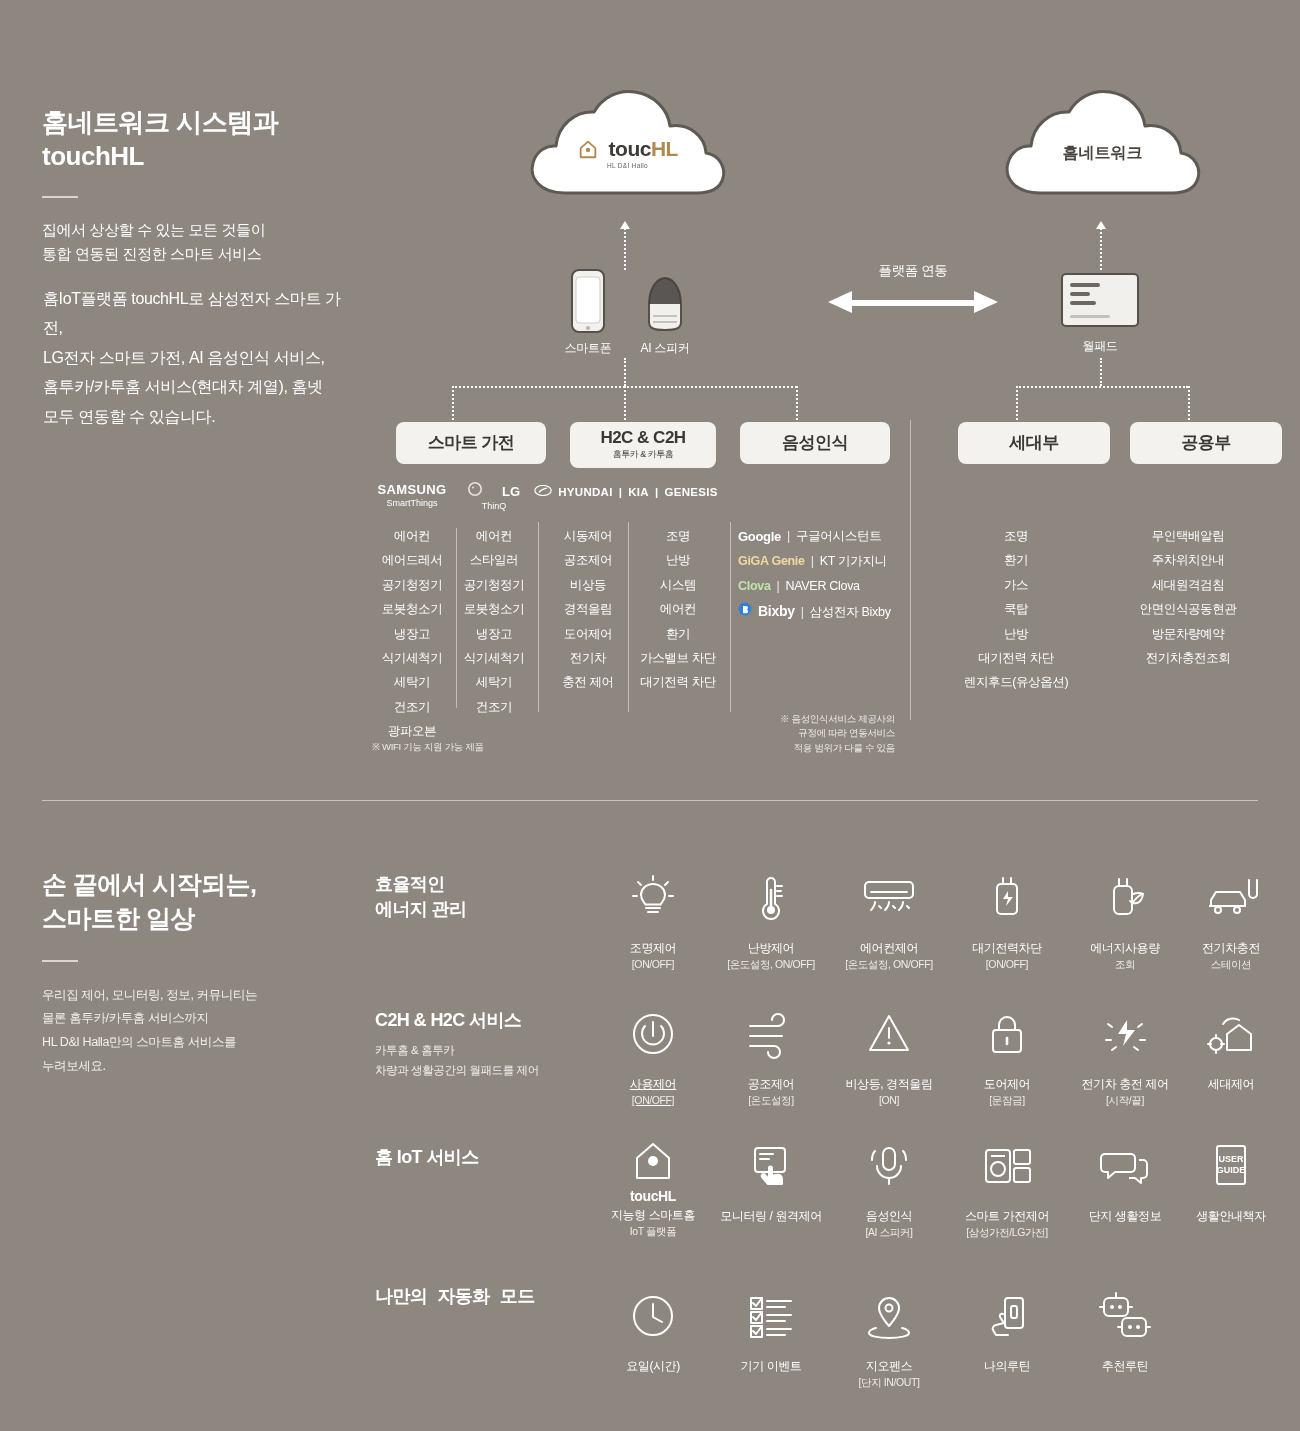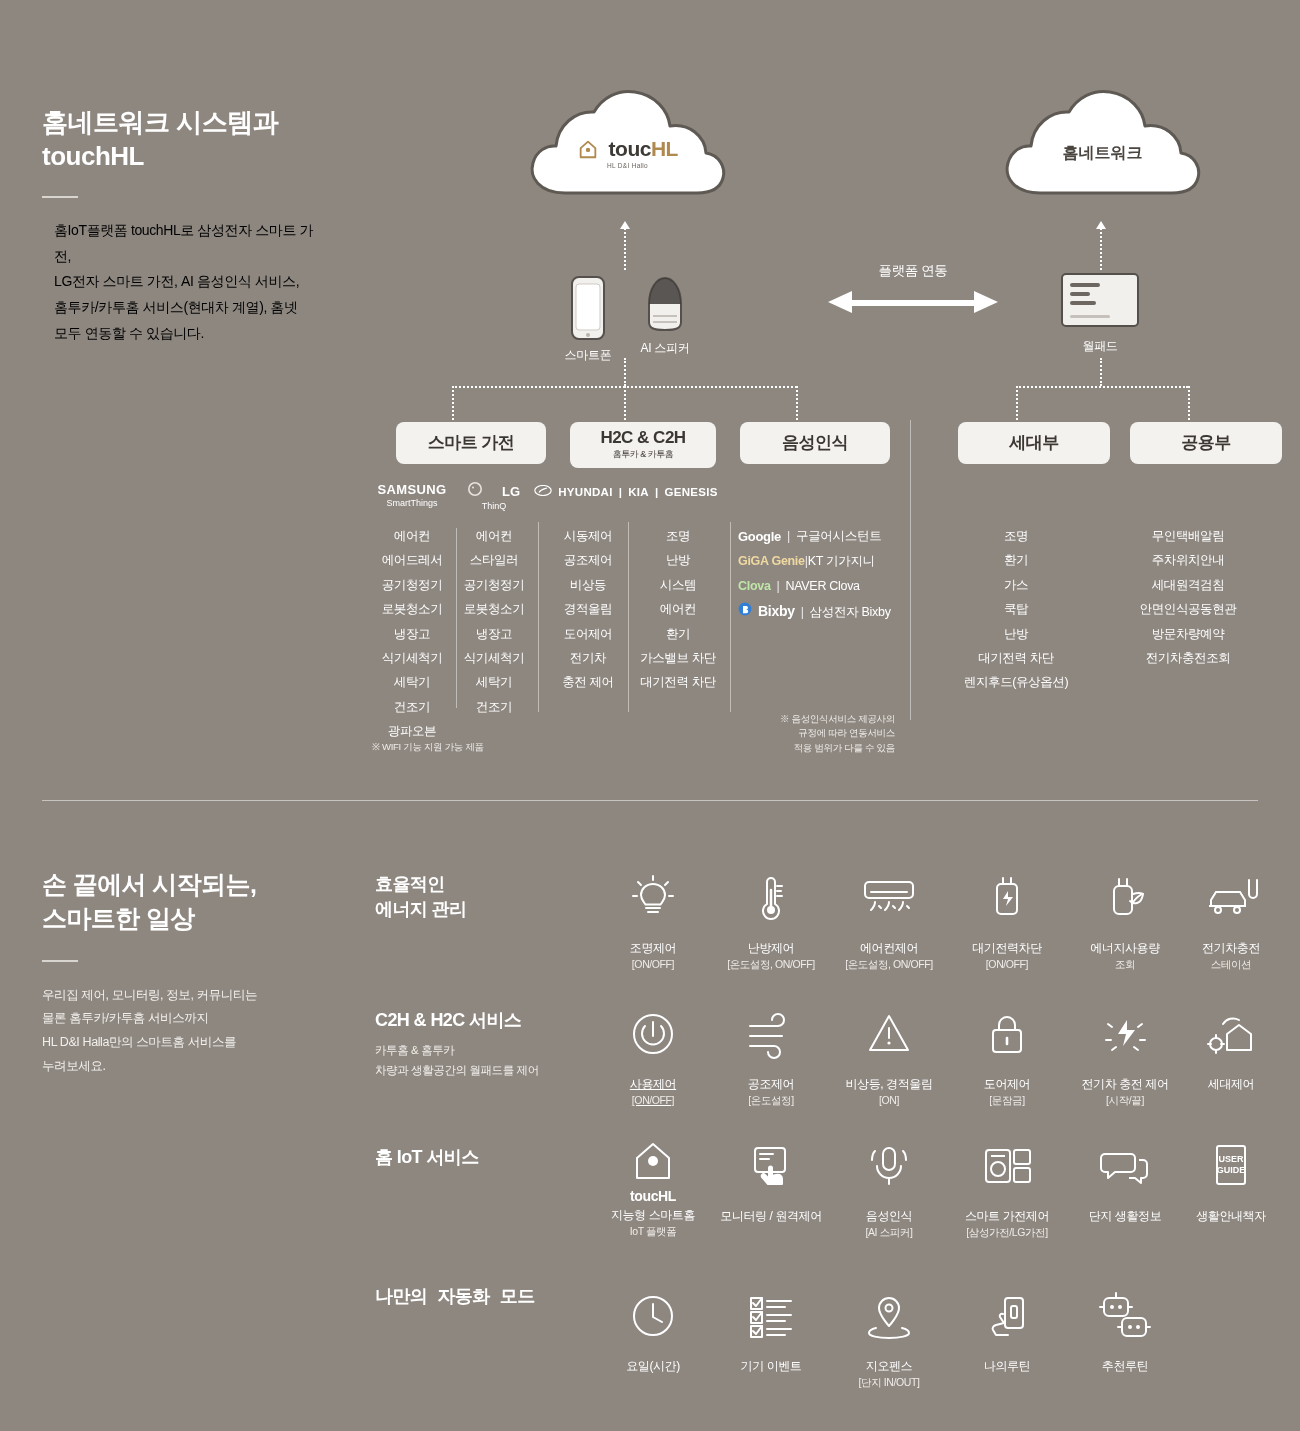"집에서 상상할 수 있는 모든" div.lead { html: none -> <div> <span>집에서 상상할 수 있는 모든 것들이</span><br> <span>통합 연동된 진정한 스마트 서비스</span> </div> }
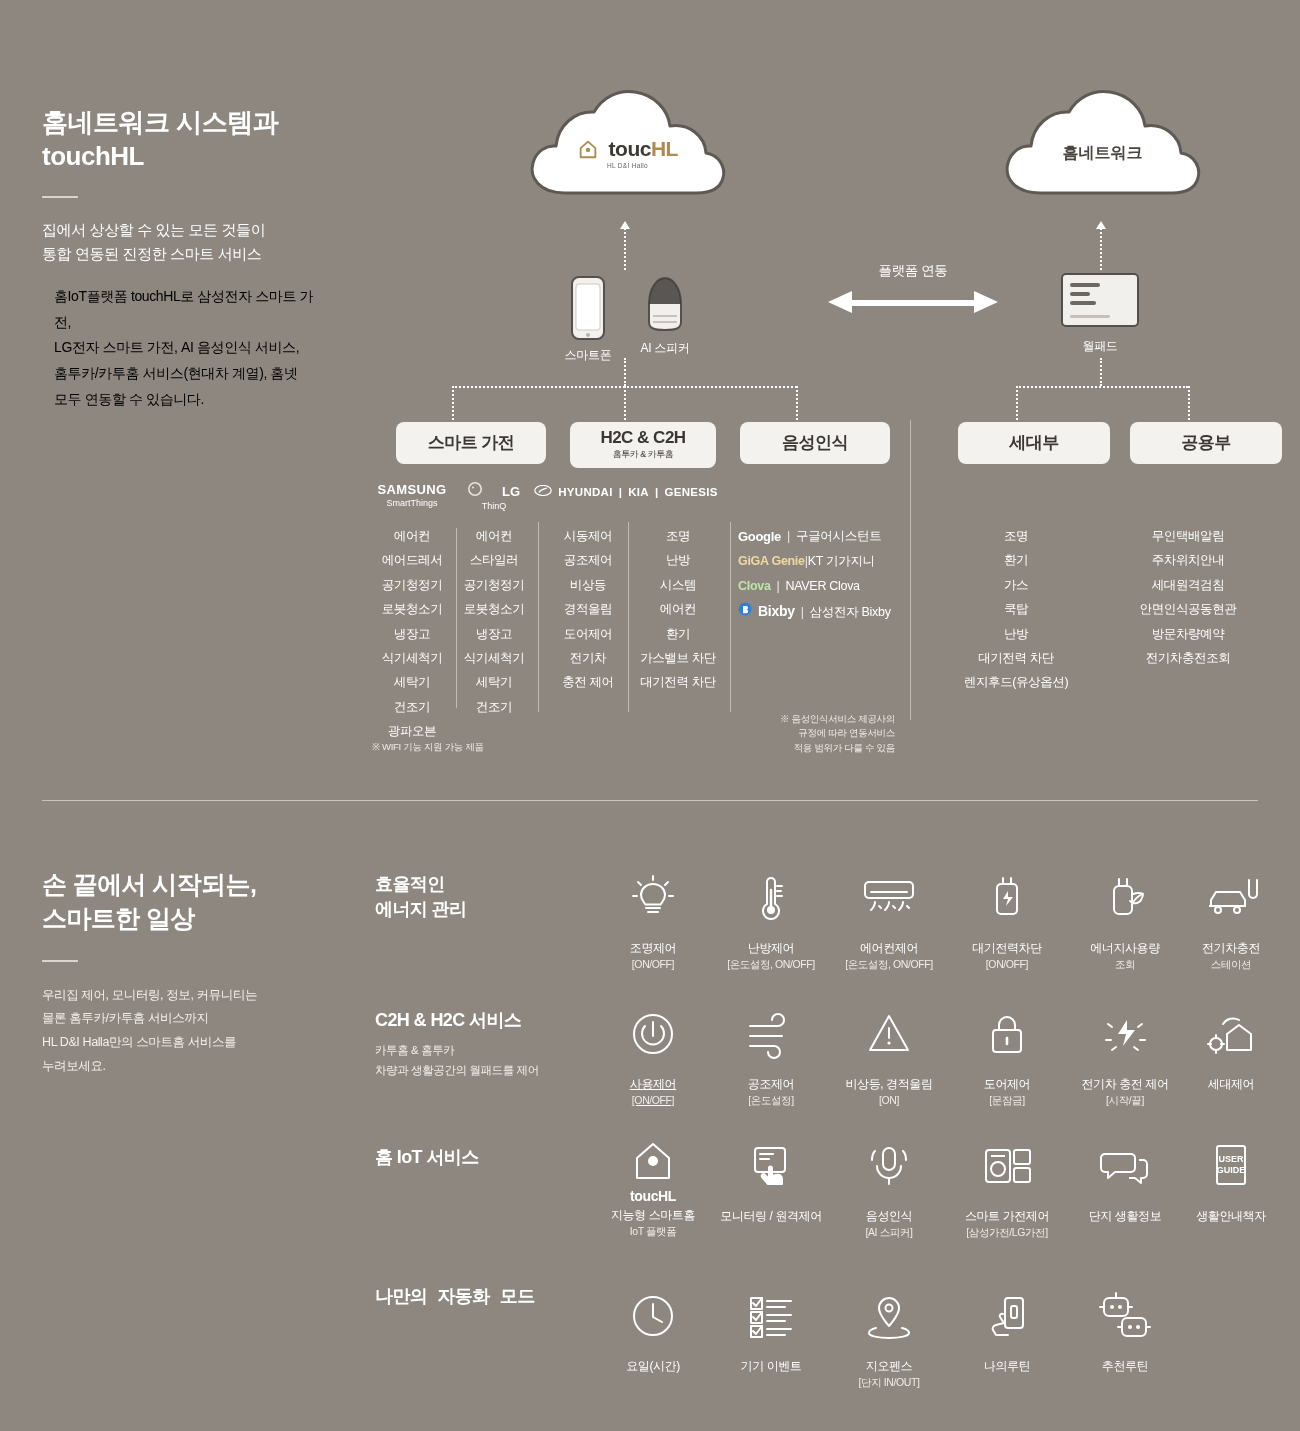"홈IoT플랫폼 touchHL로 삼성전자 스마트 가전," .intro .desc { color: #000000 -> #ffffff; font-size: 14px -> 16px; margin: 12px -> 1px }
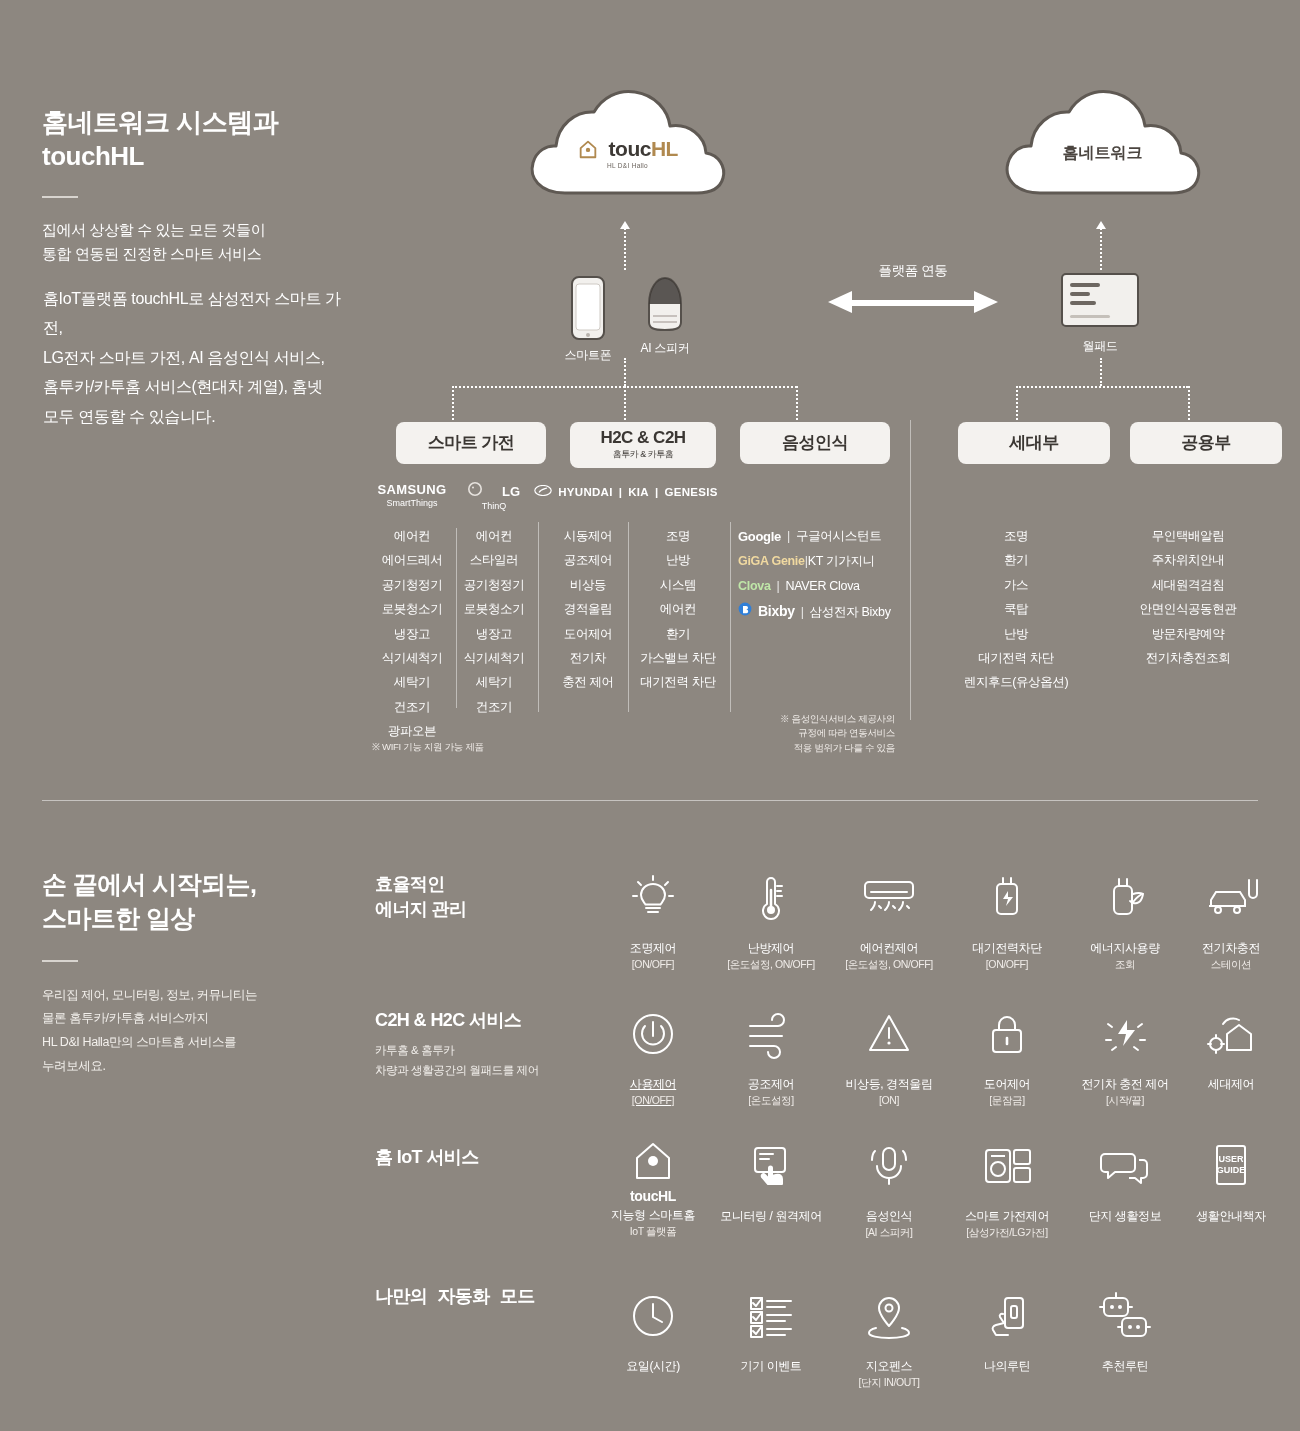"스마트폰" div.devices { top: 275px -> 268px }
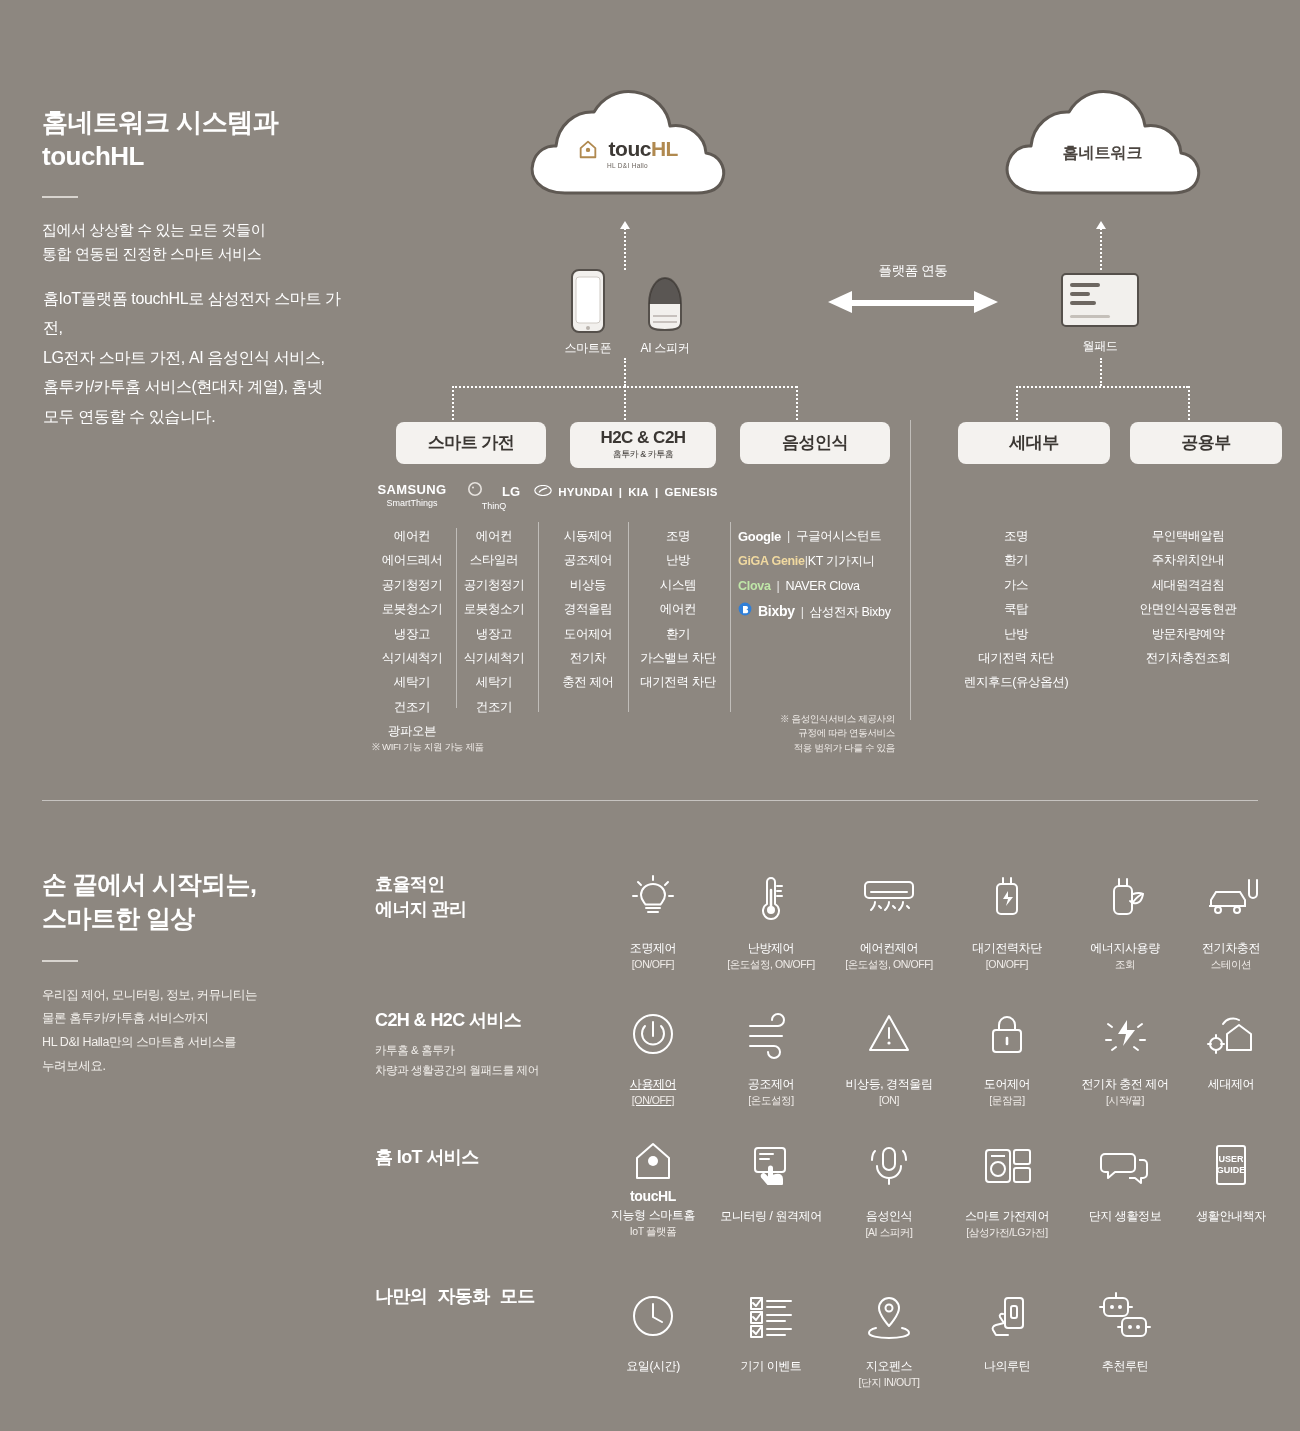"GiGA Genie" div.vendor-line { gap: none -> 6px }
